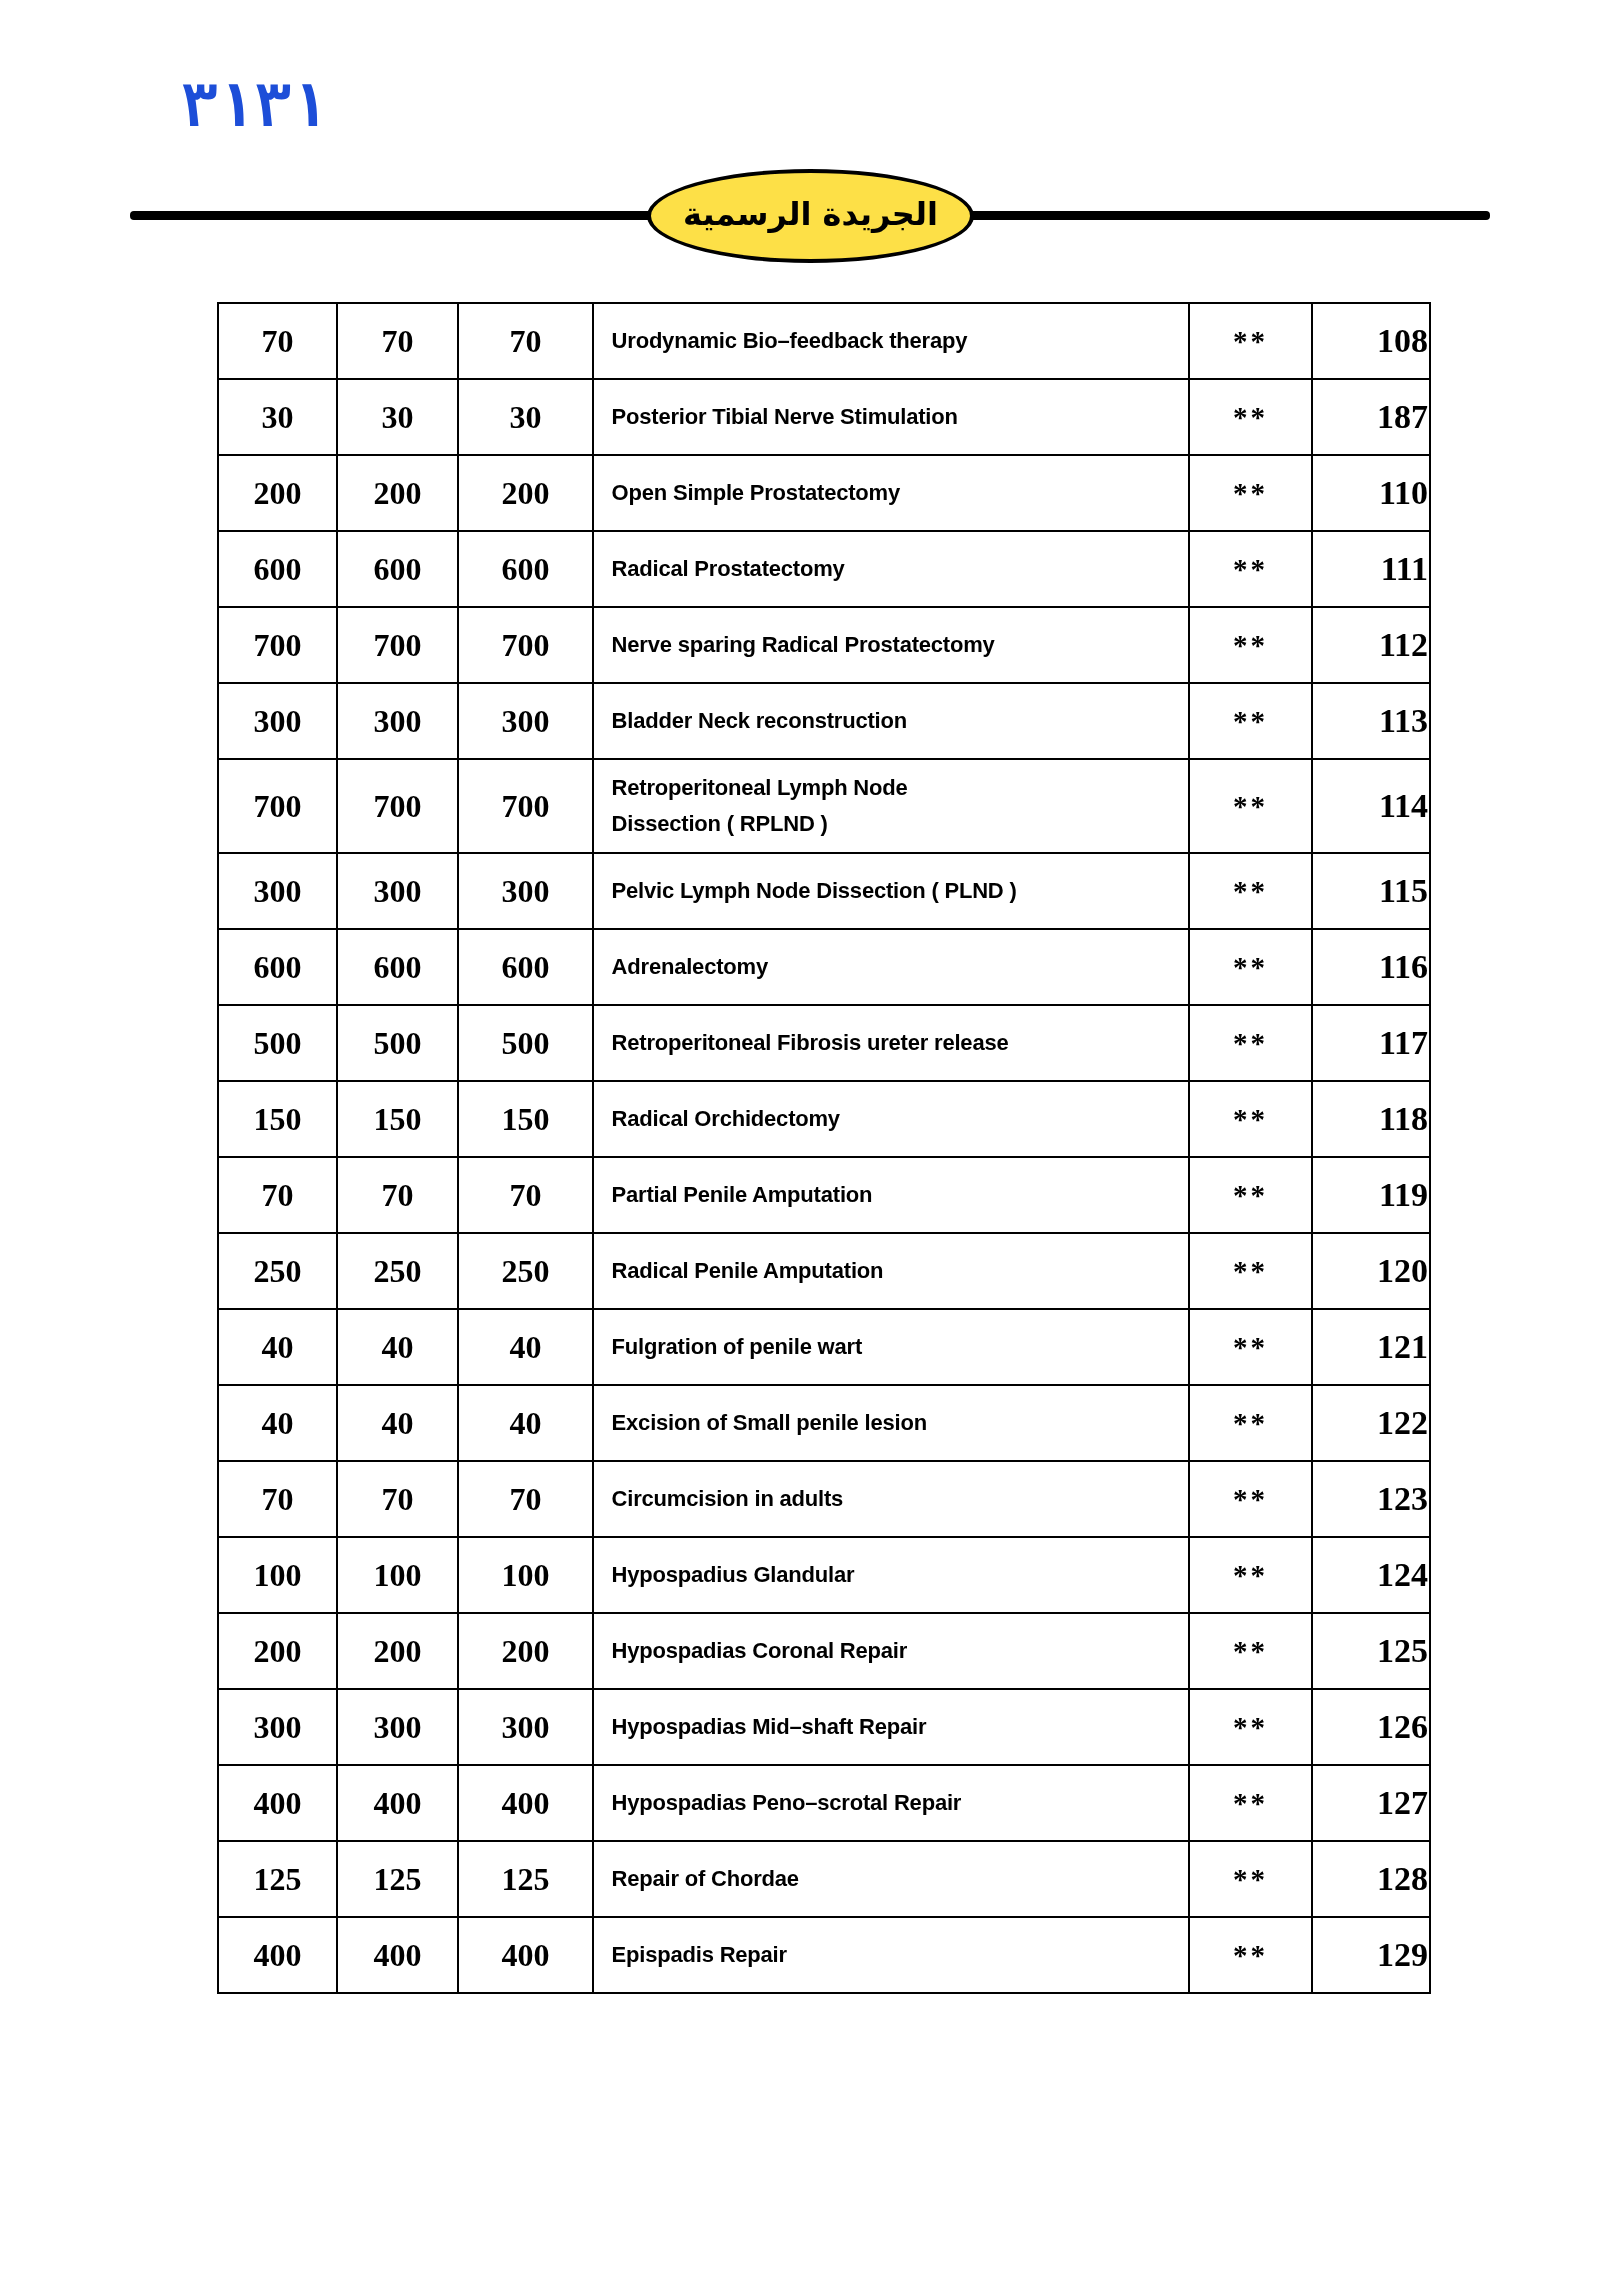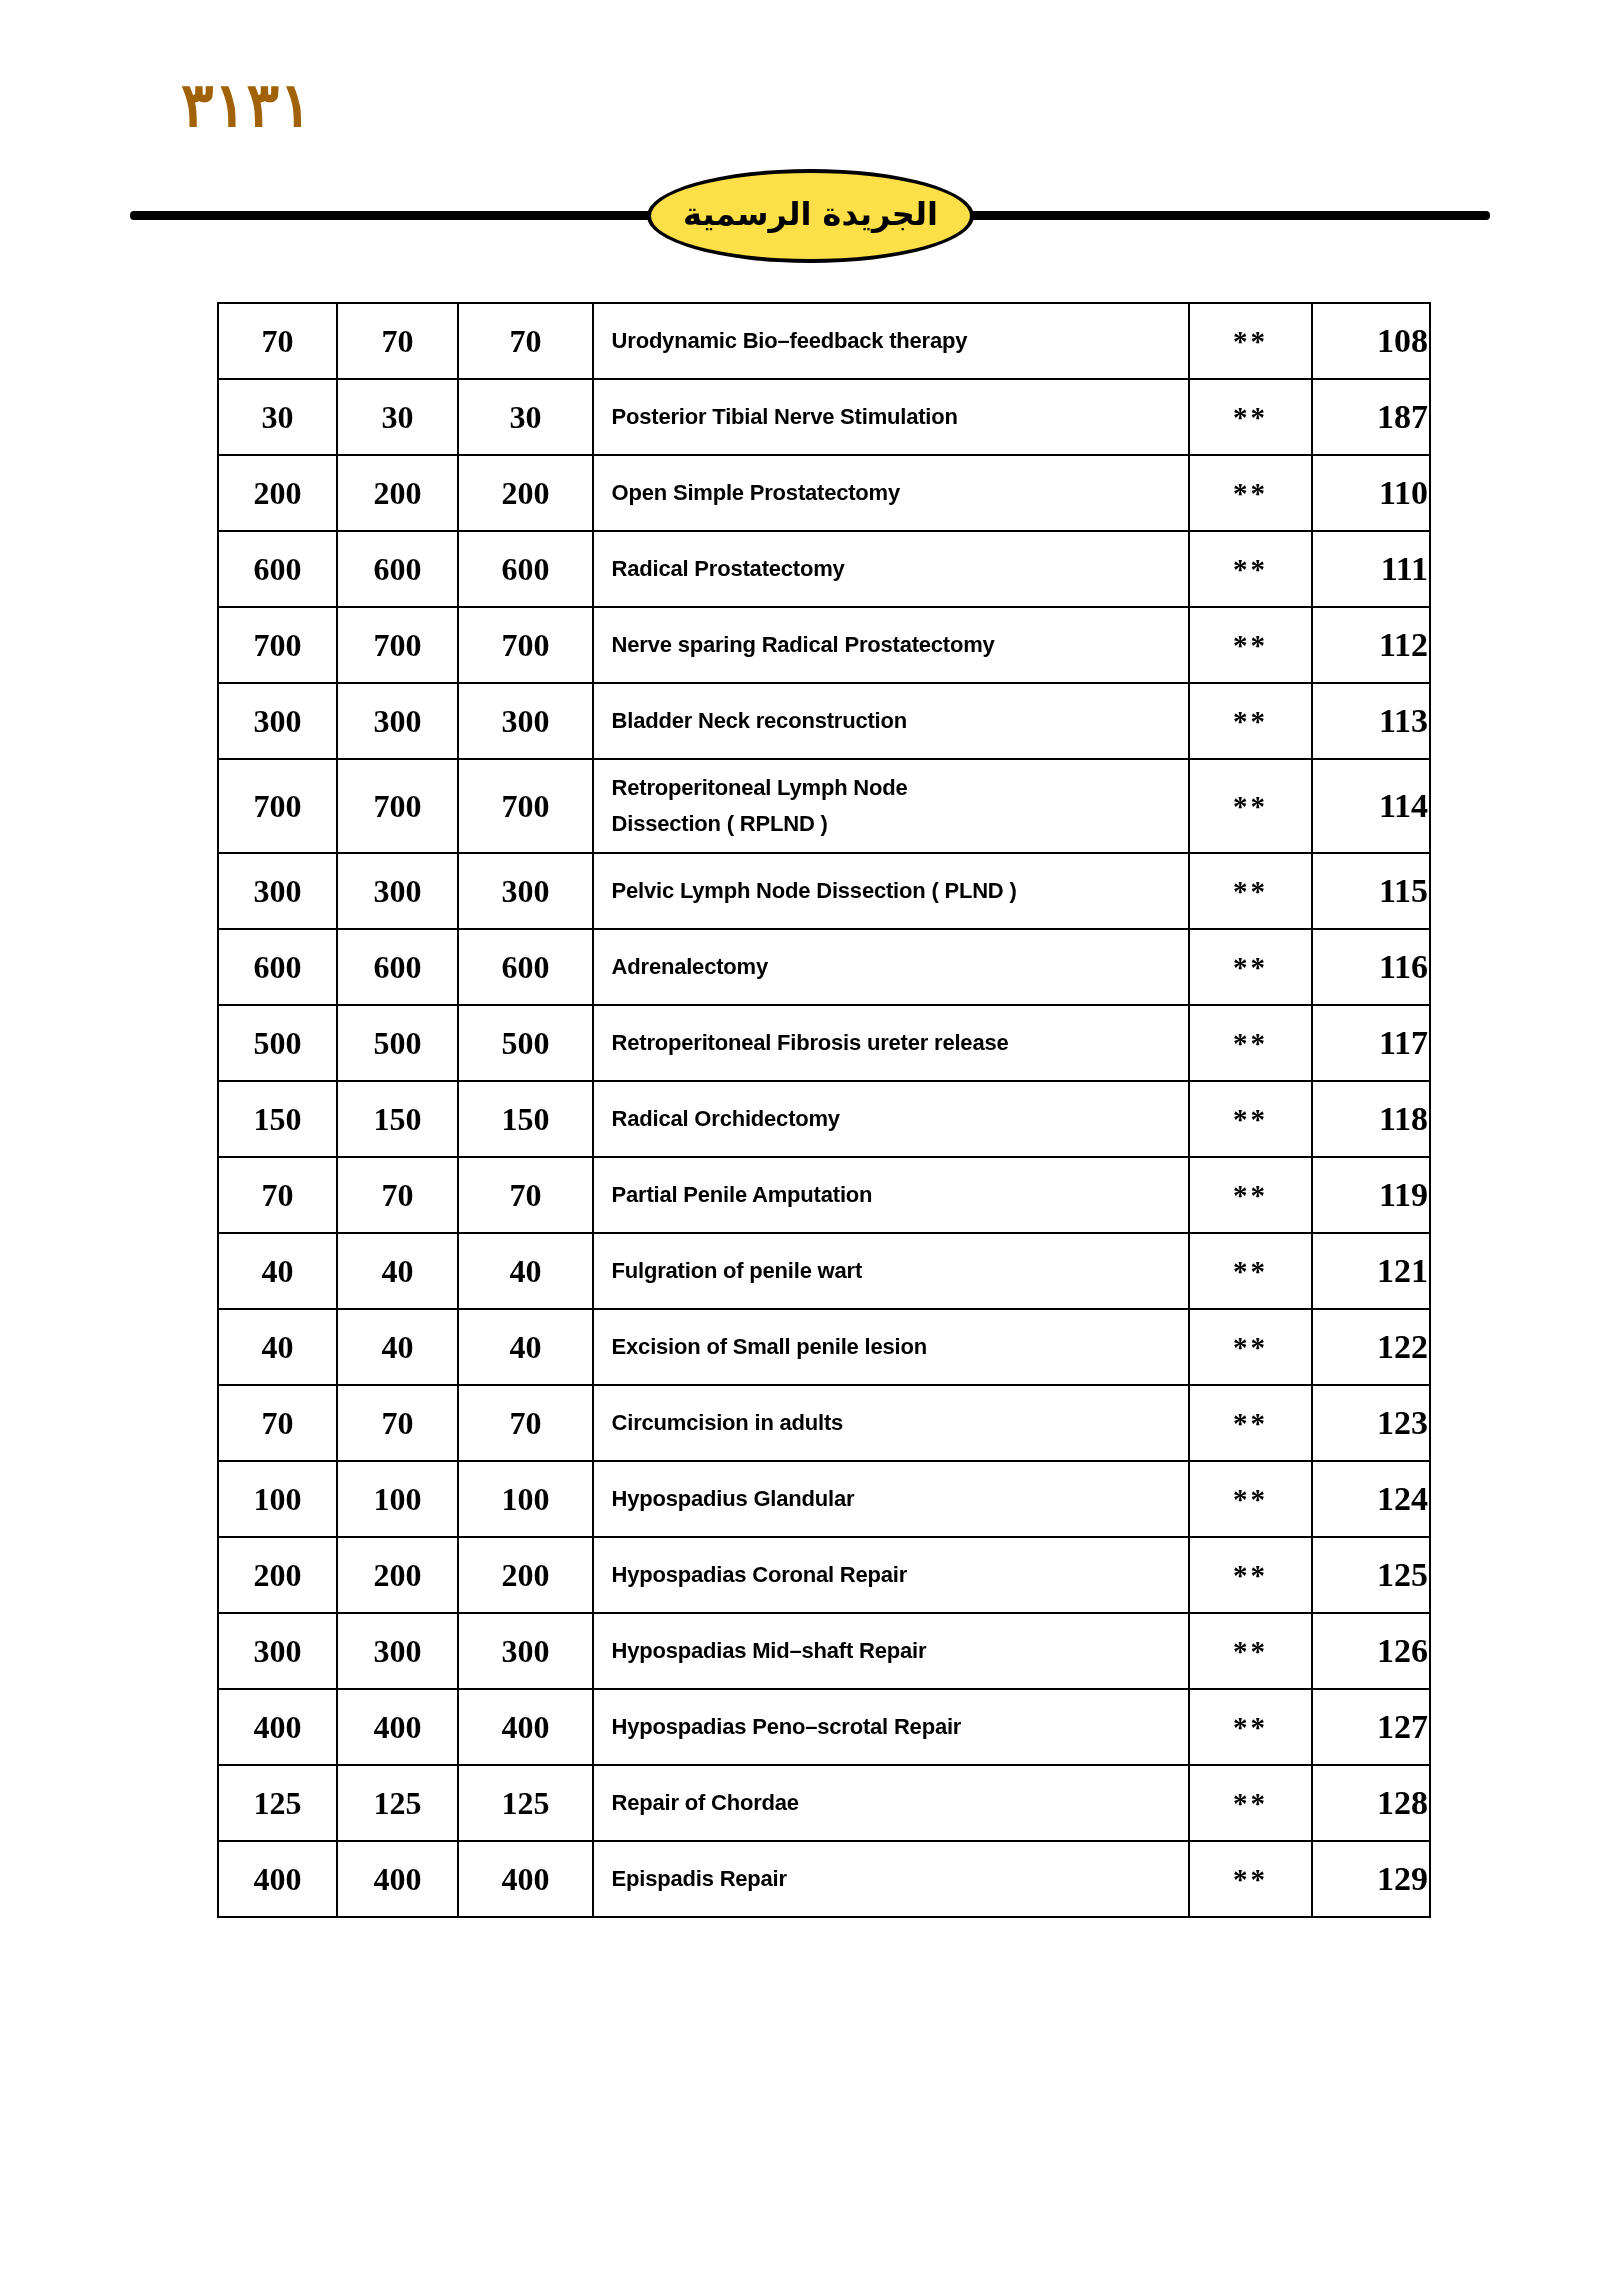"٣١٣١" .page-number { color: #a16207 -> #1d4ed8; font-family: Liberation Sans, sans-serif -> Liberation Mono, monospace }
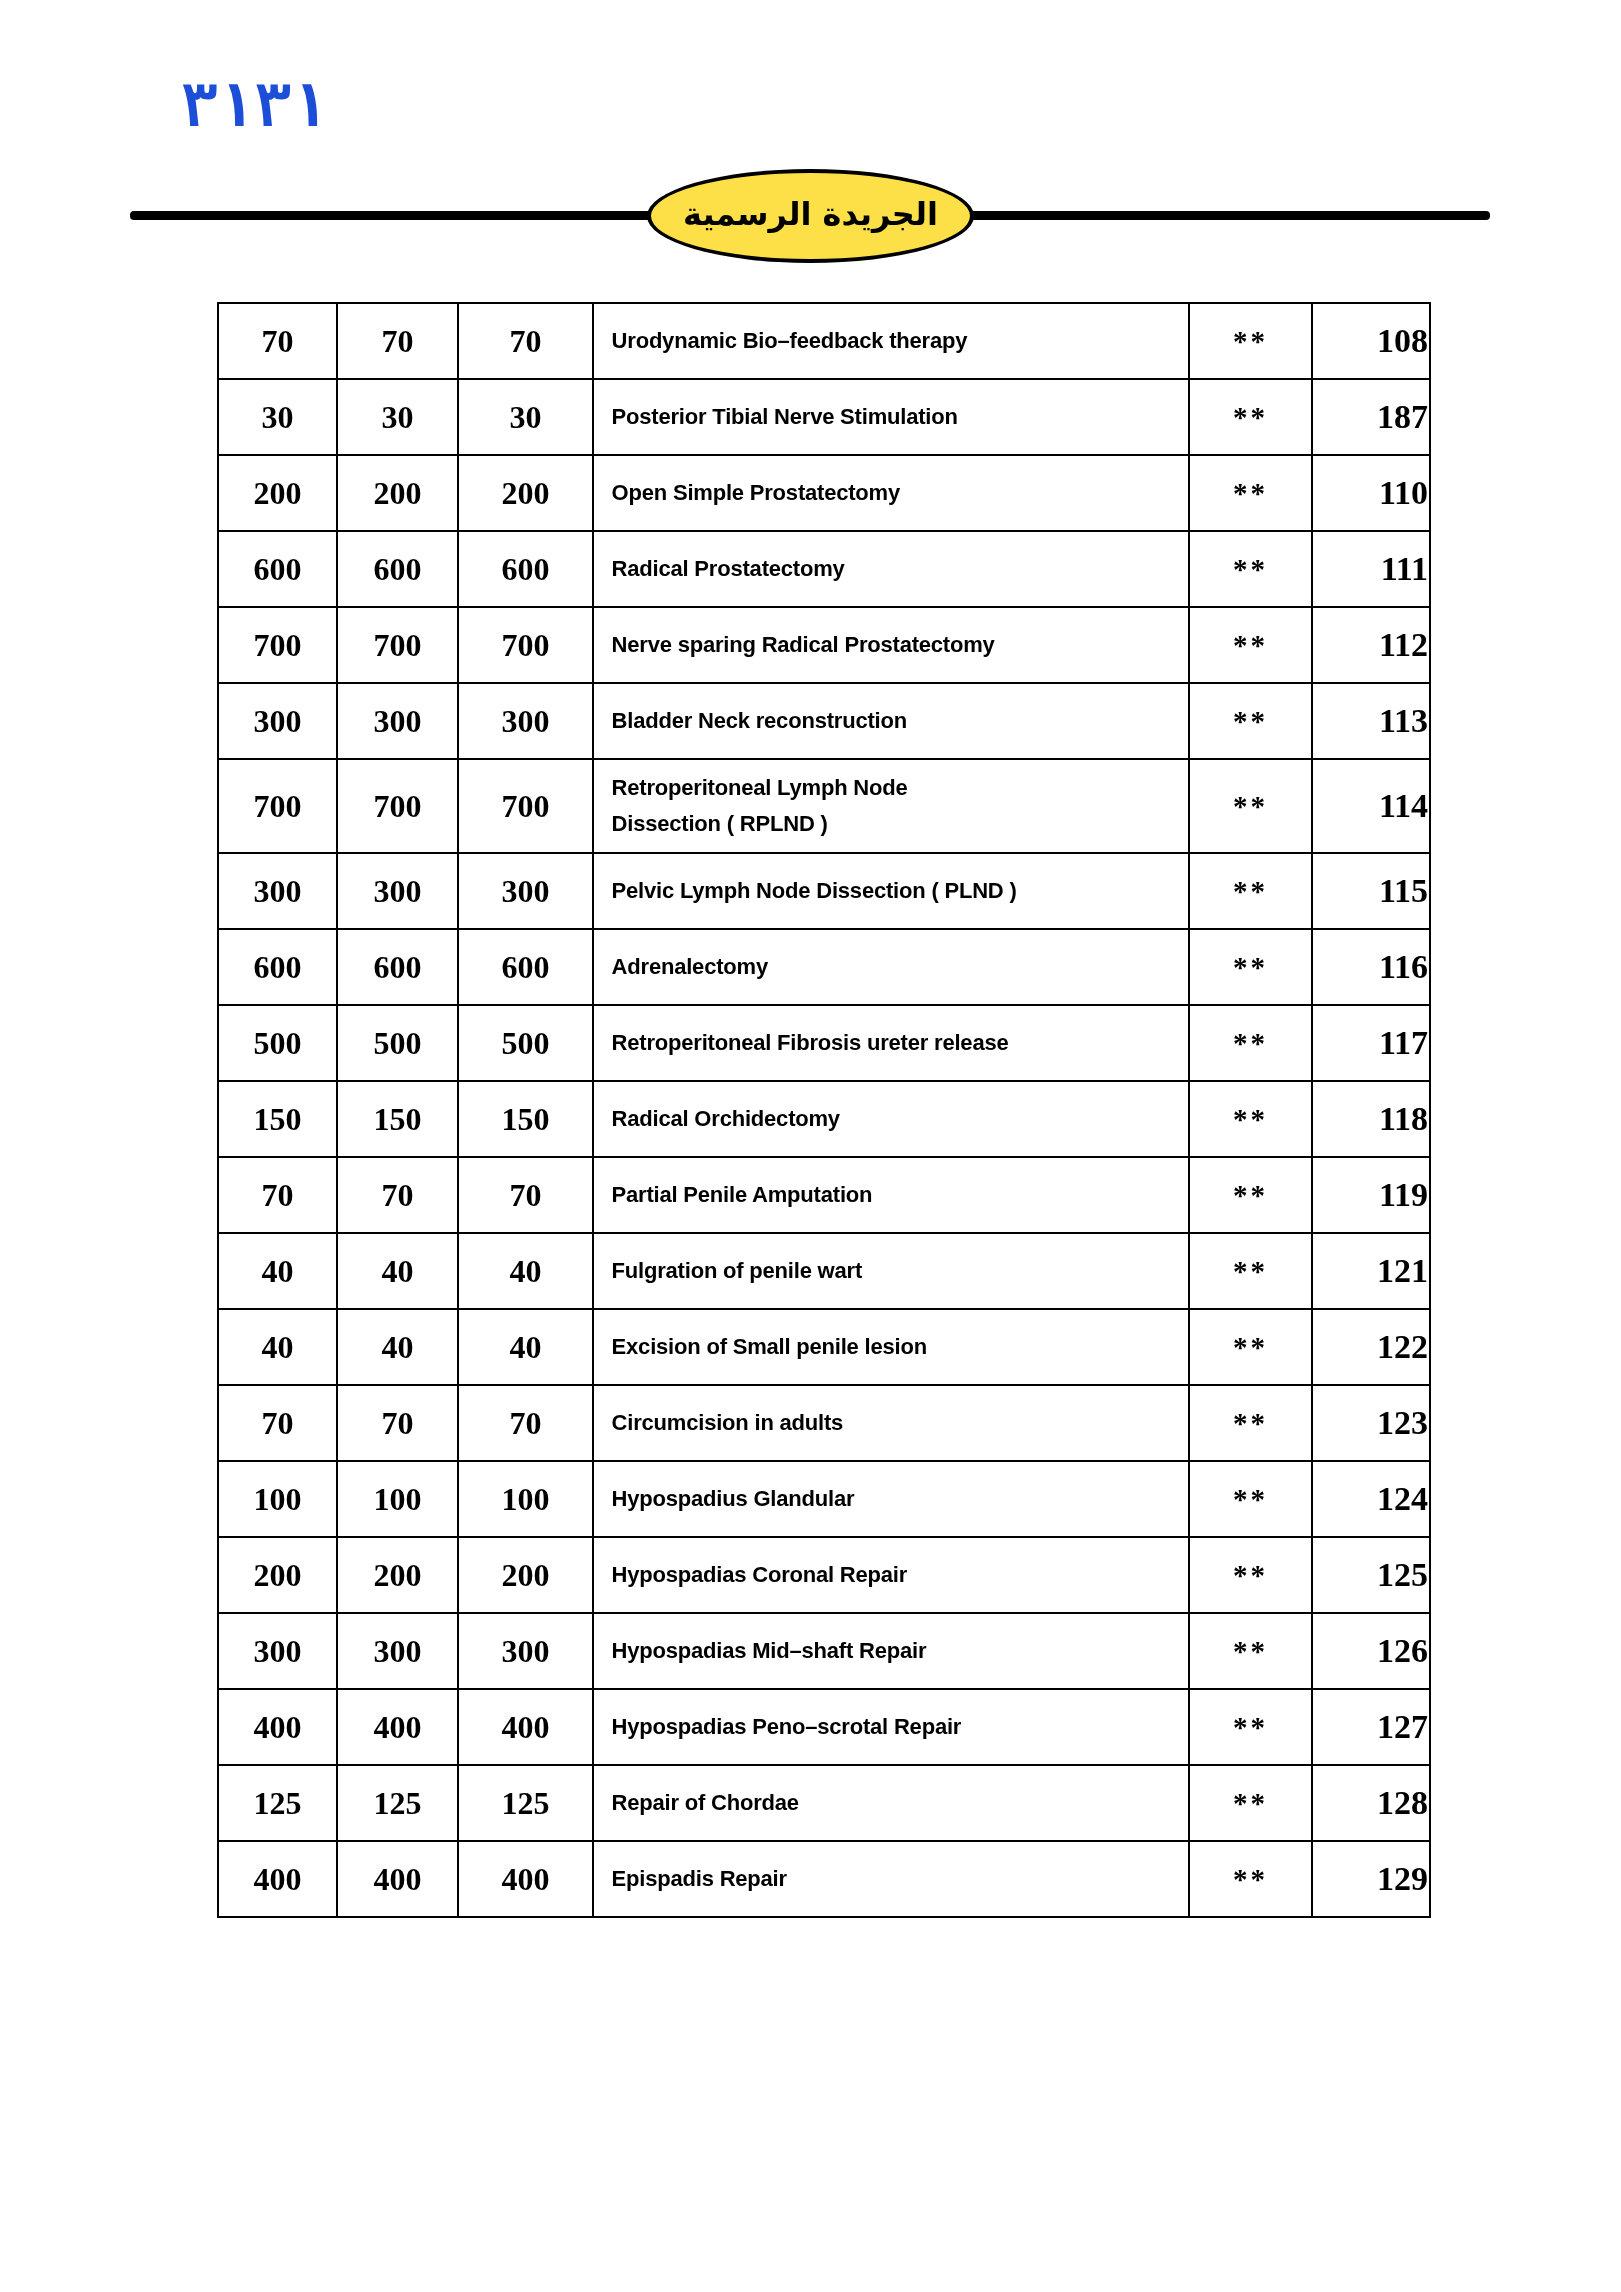"250" tr { html: none -> <tr> <td>250</td> <td>250</td> <td>250</td> <td>Radical Penile Amputation</td> <td>**</td> <td>120</td> </tr> }
